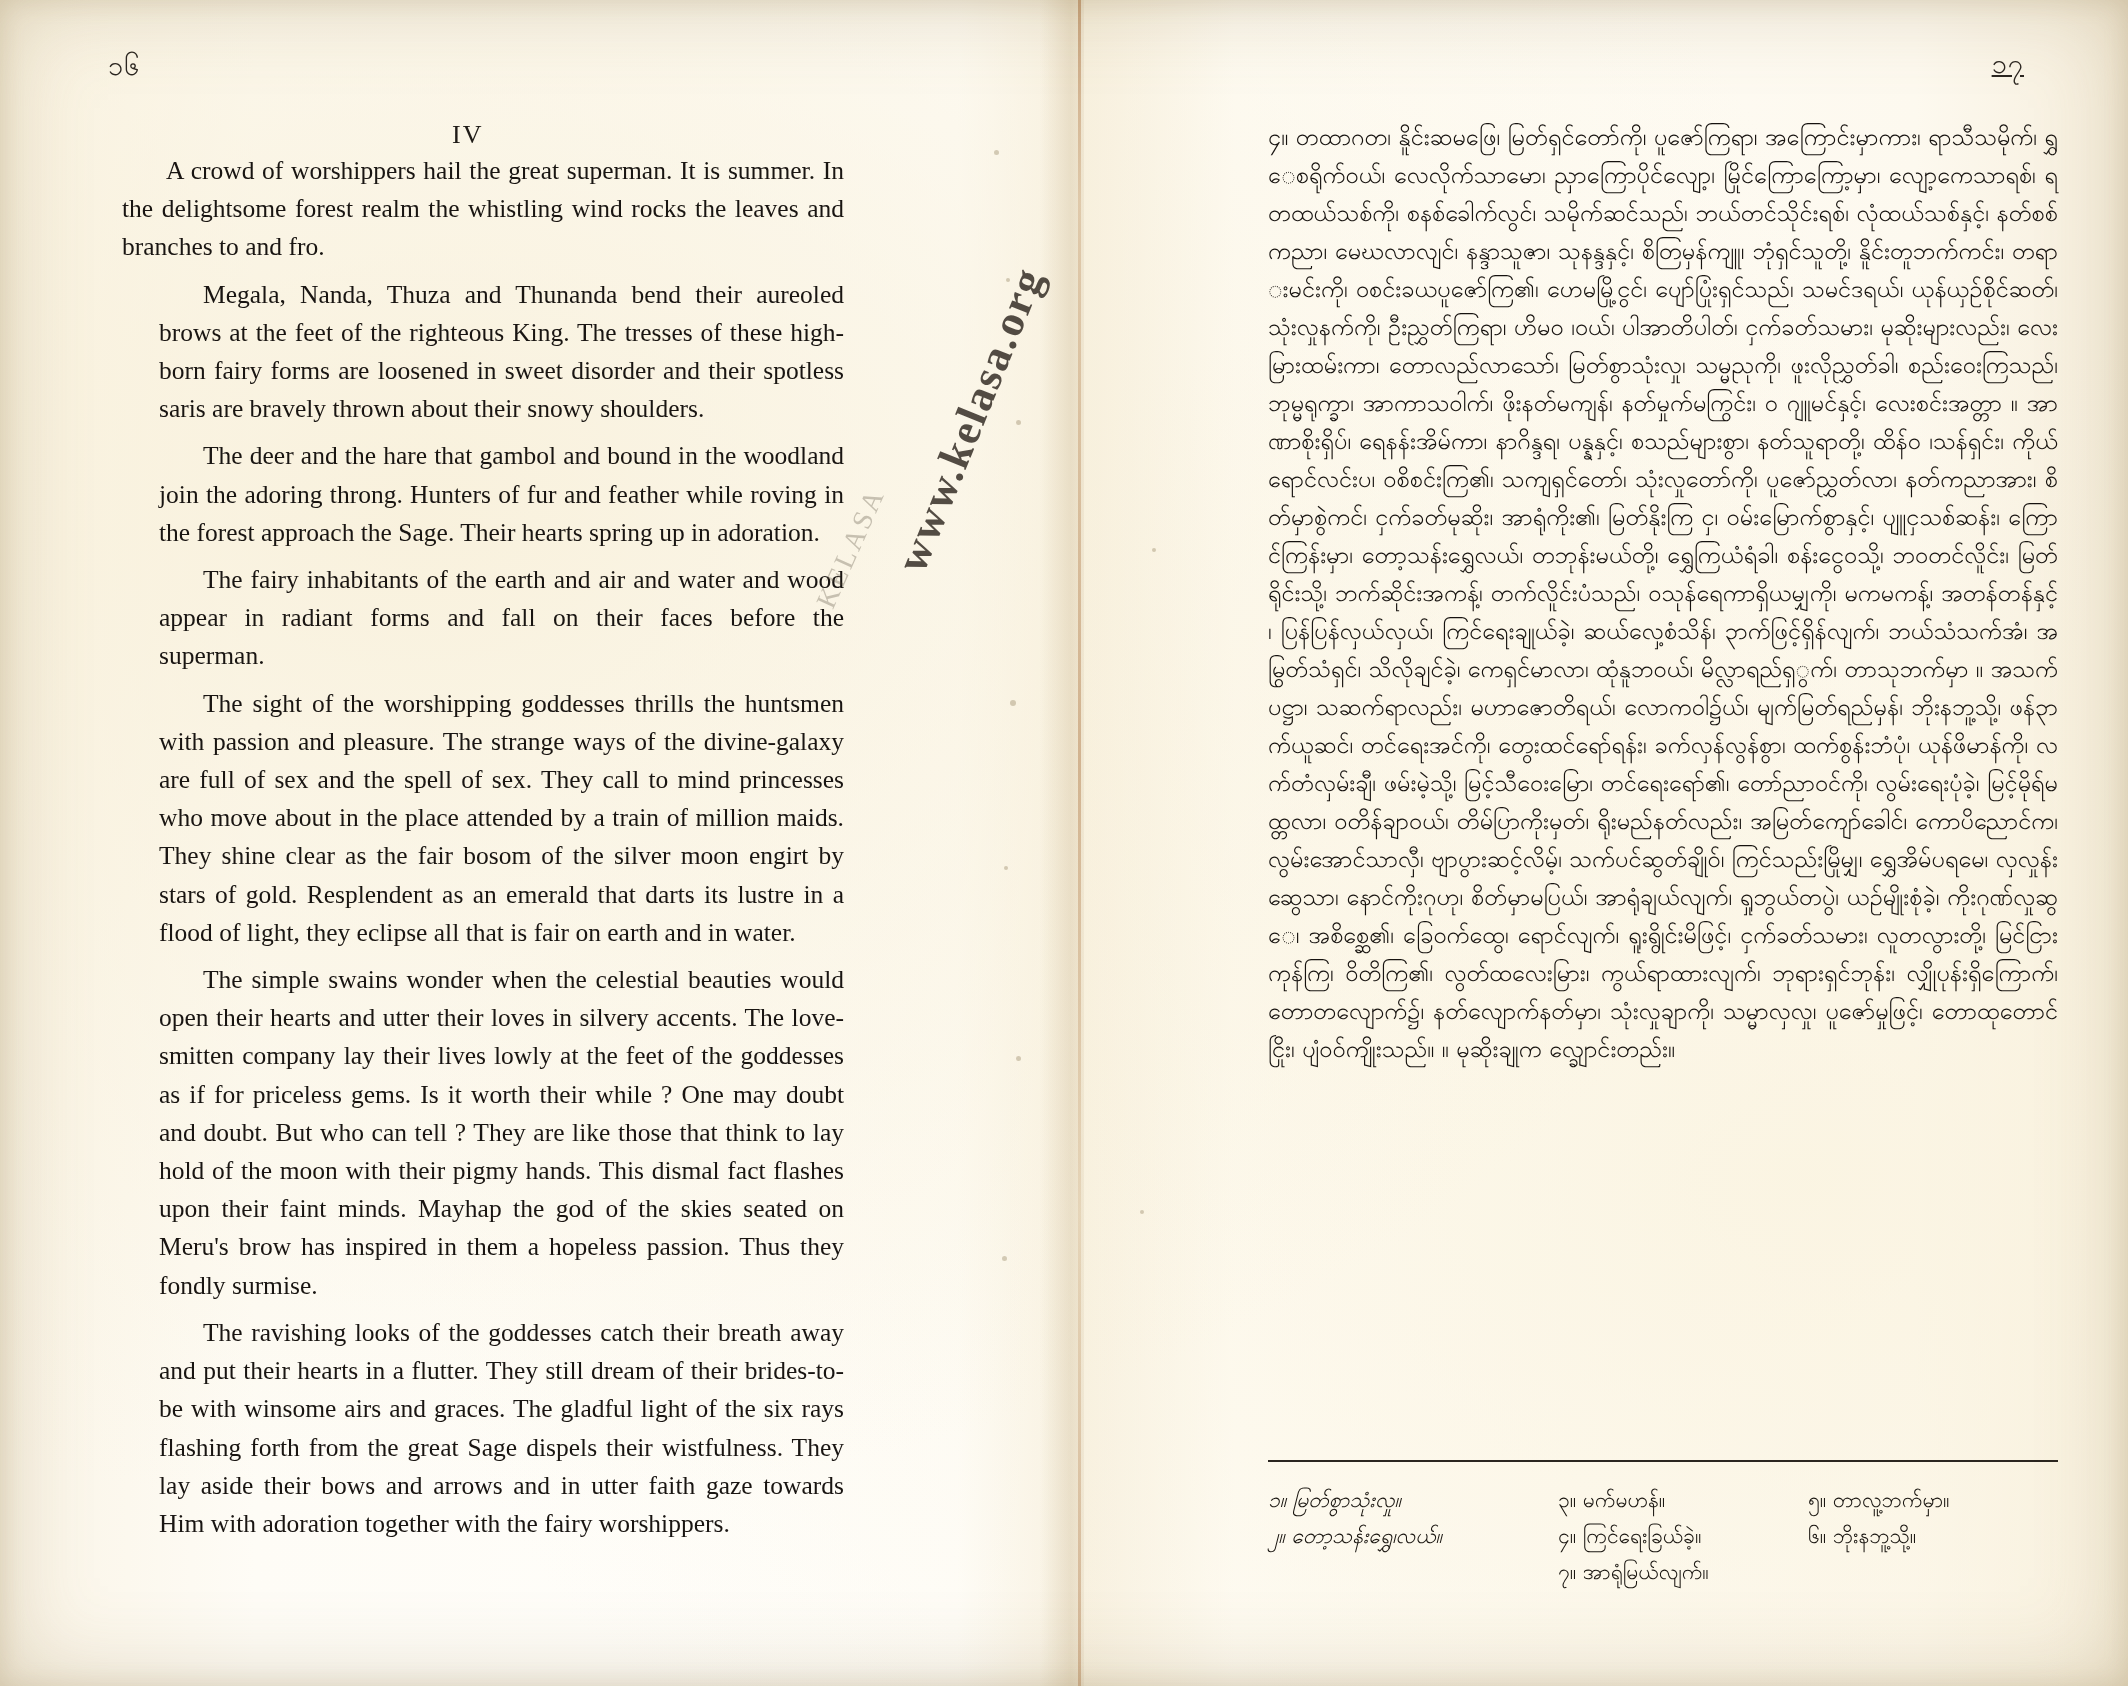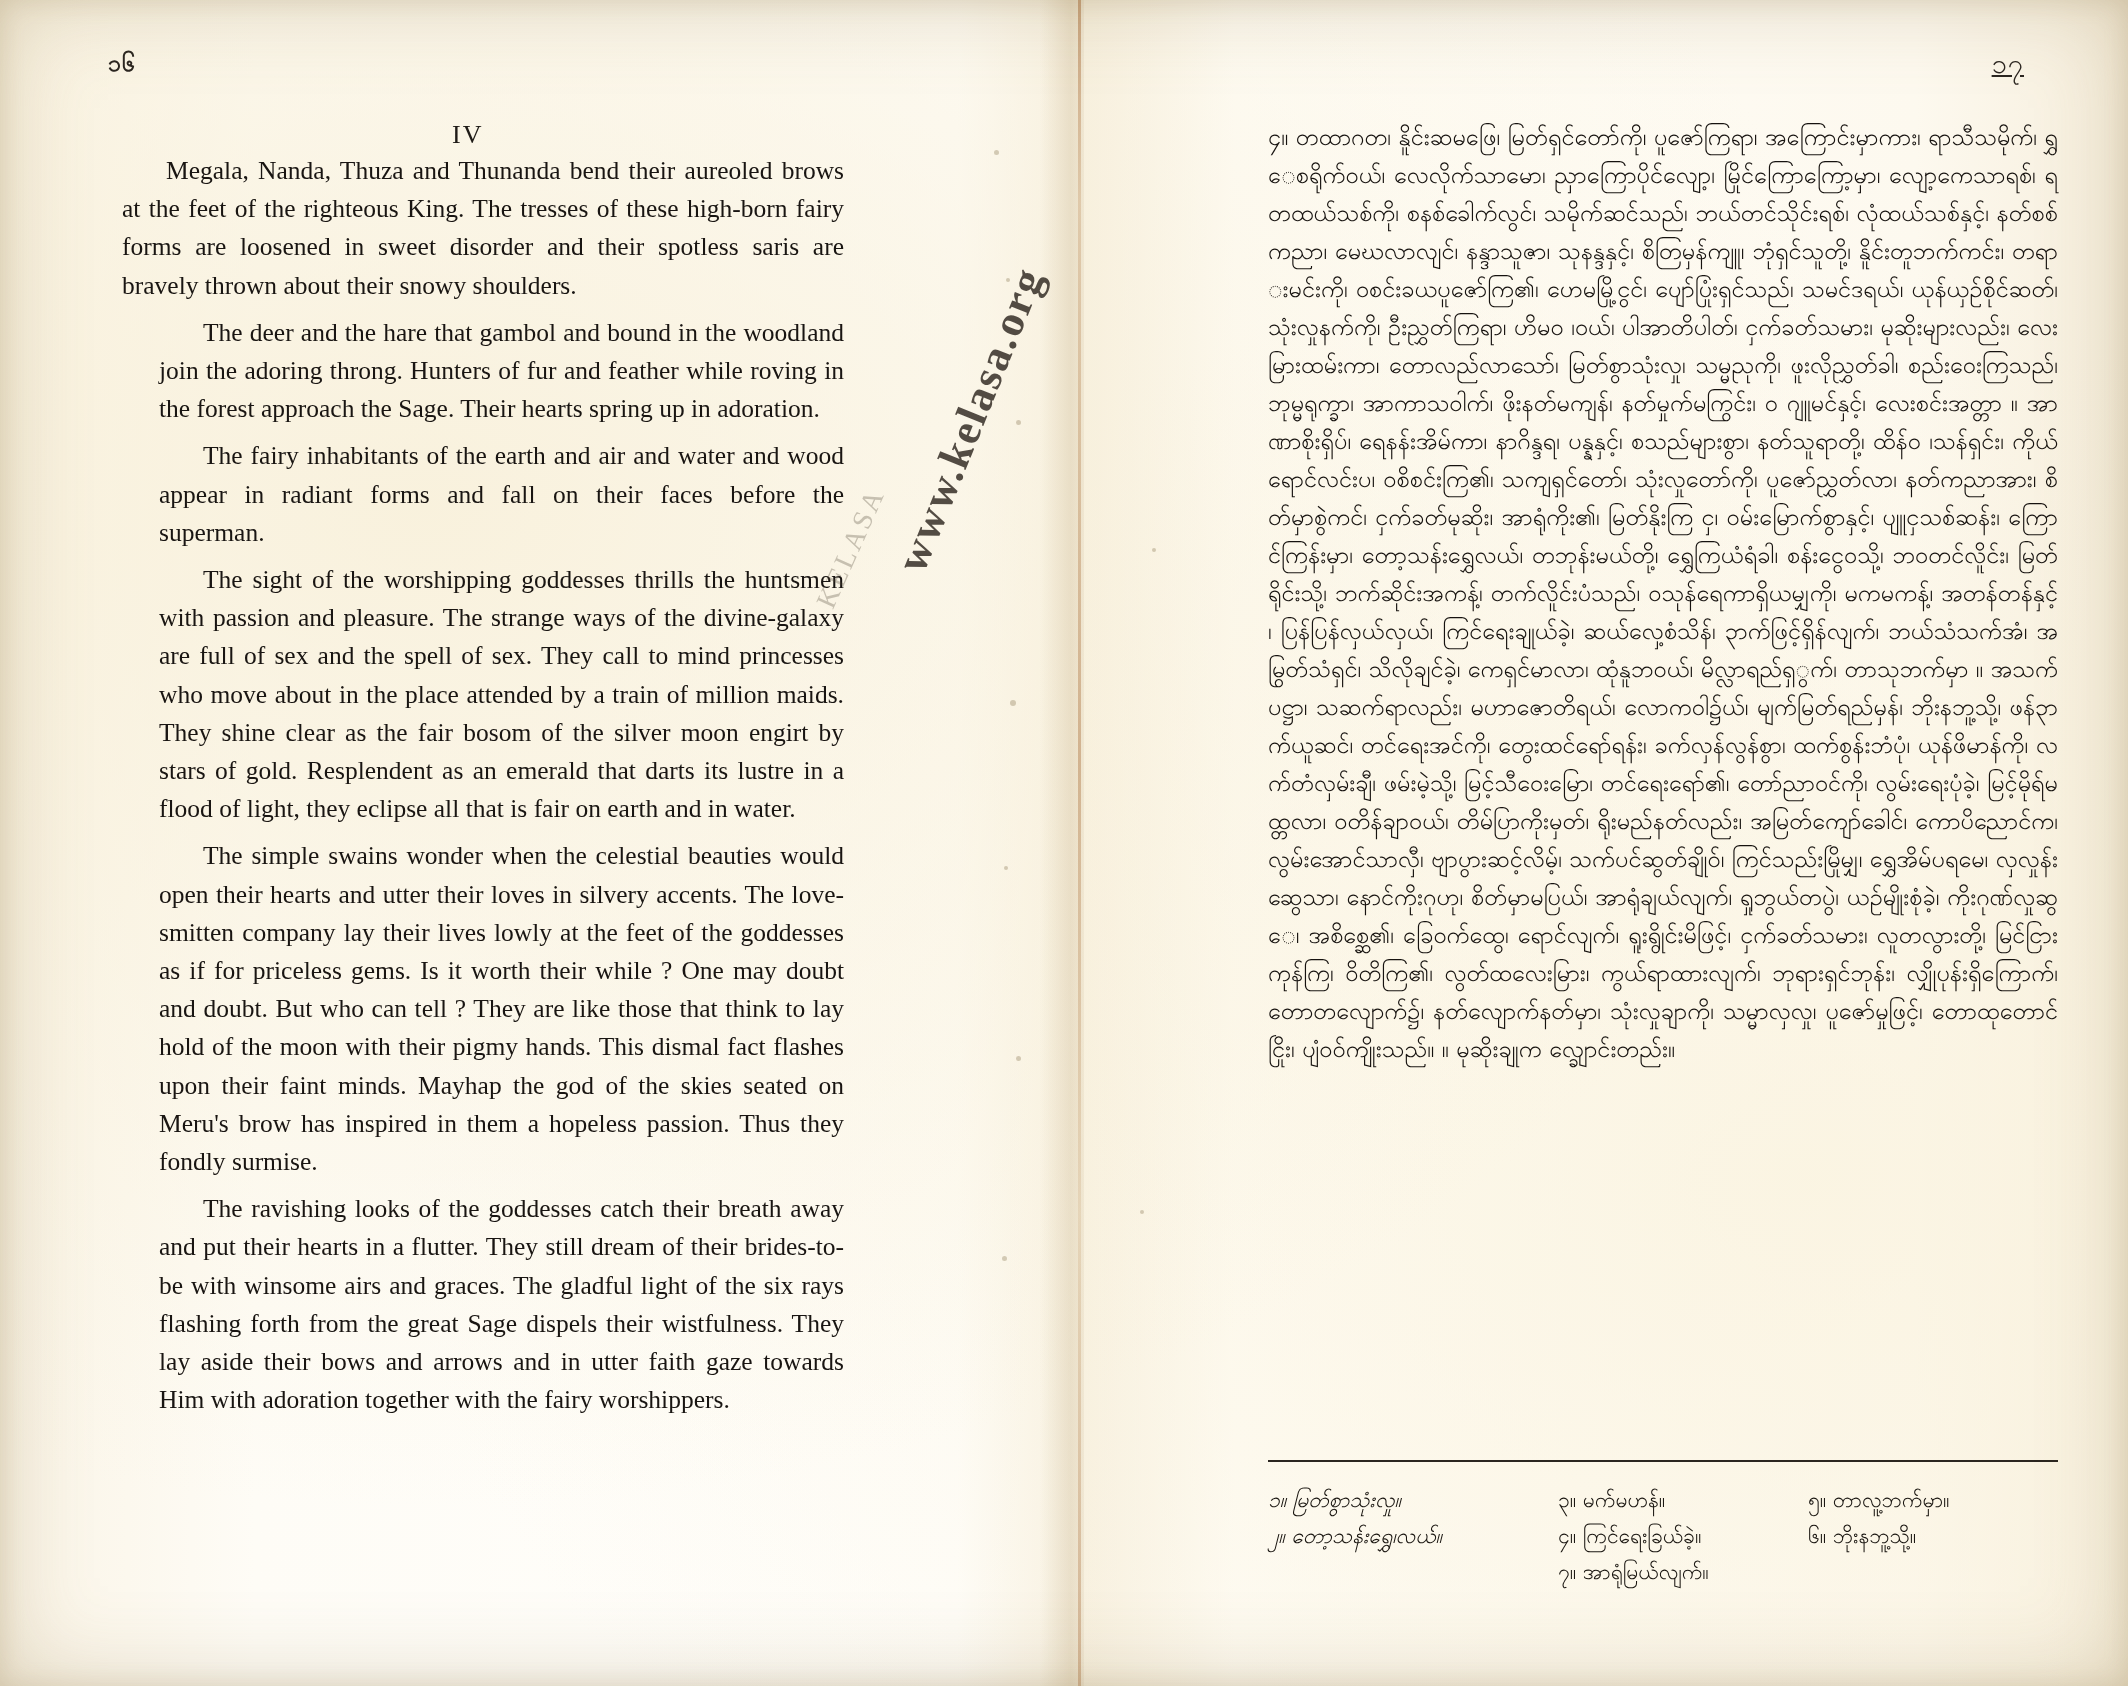"၁၆" .folio-left { font-size: 23px -> 27px; font-weight: bold -> none }
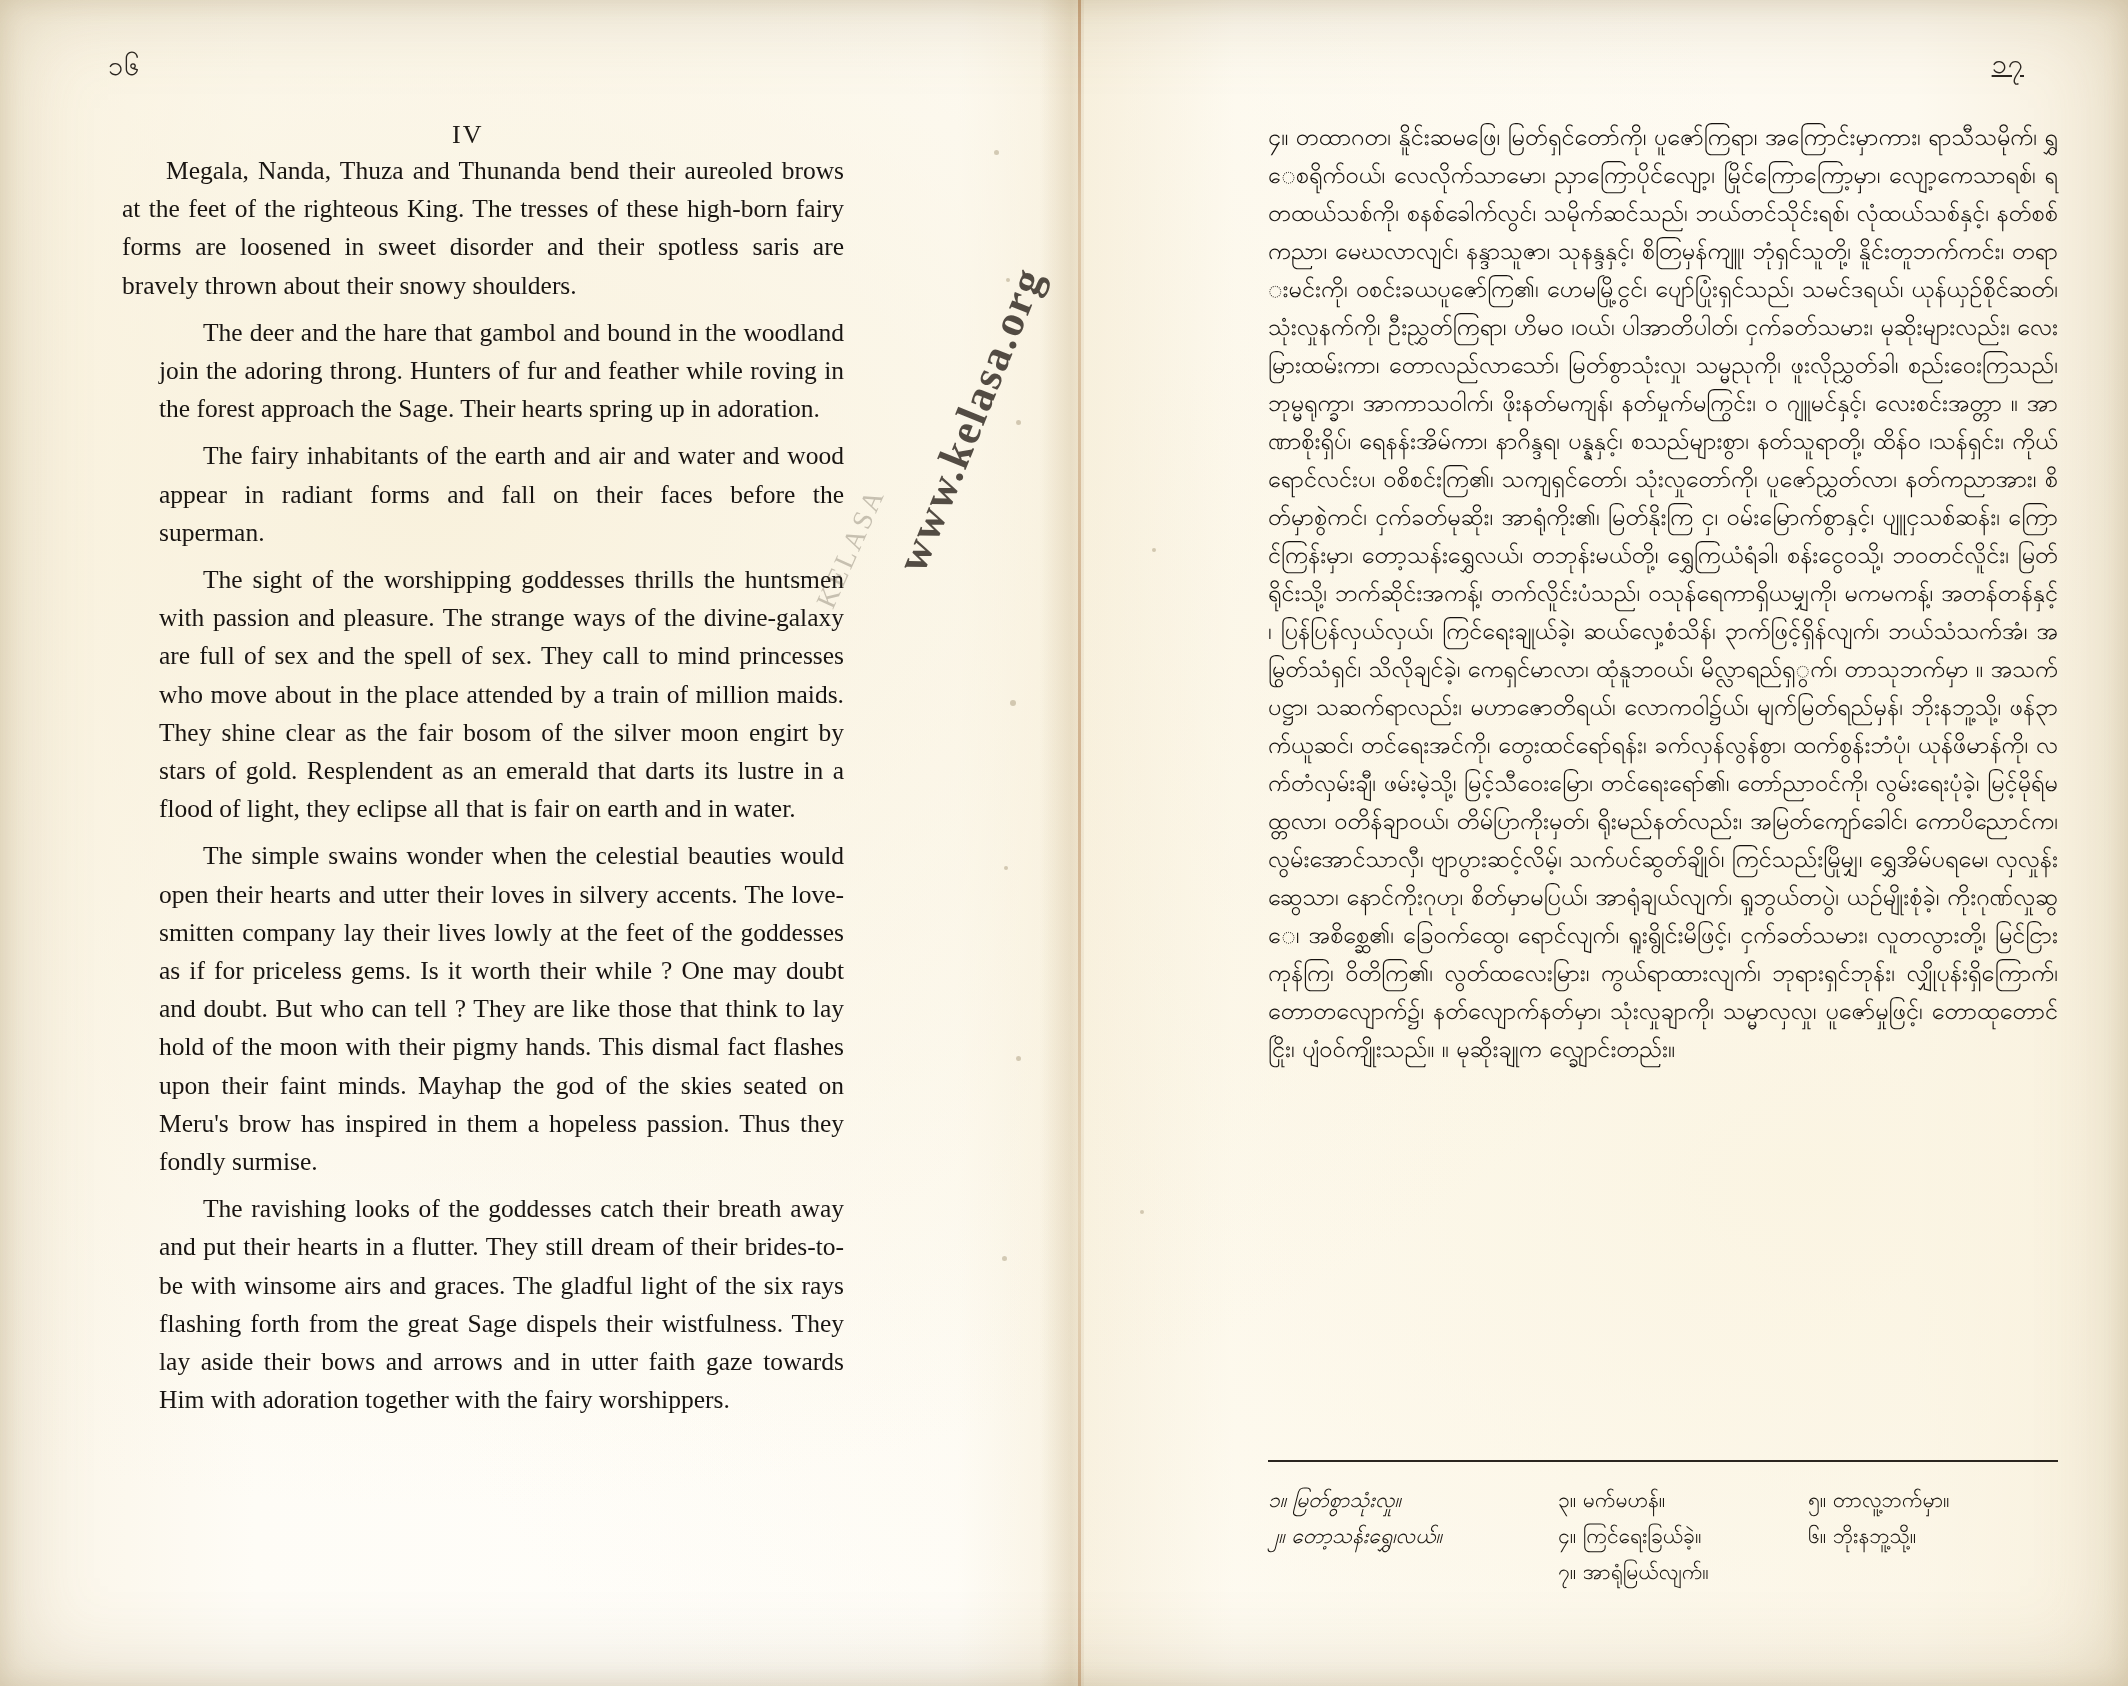"A crowd of worshippers hail" p { html: none -> <p>A crowd of worshippers hail the great superman. It is summer. In the delightsome forest realm the whistling wind rocks the leaves and branches to and fro.</p> }
